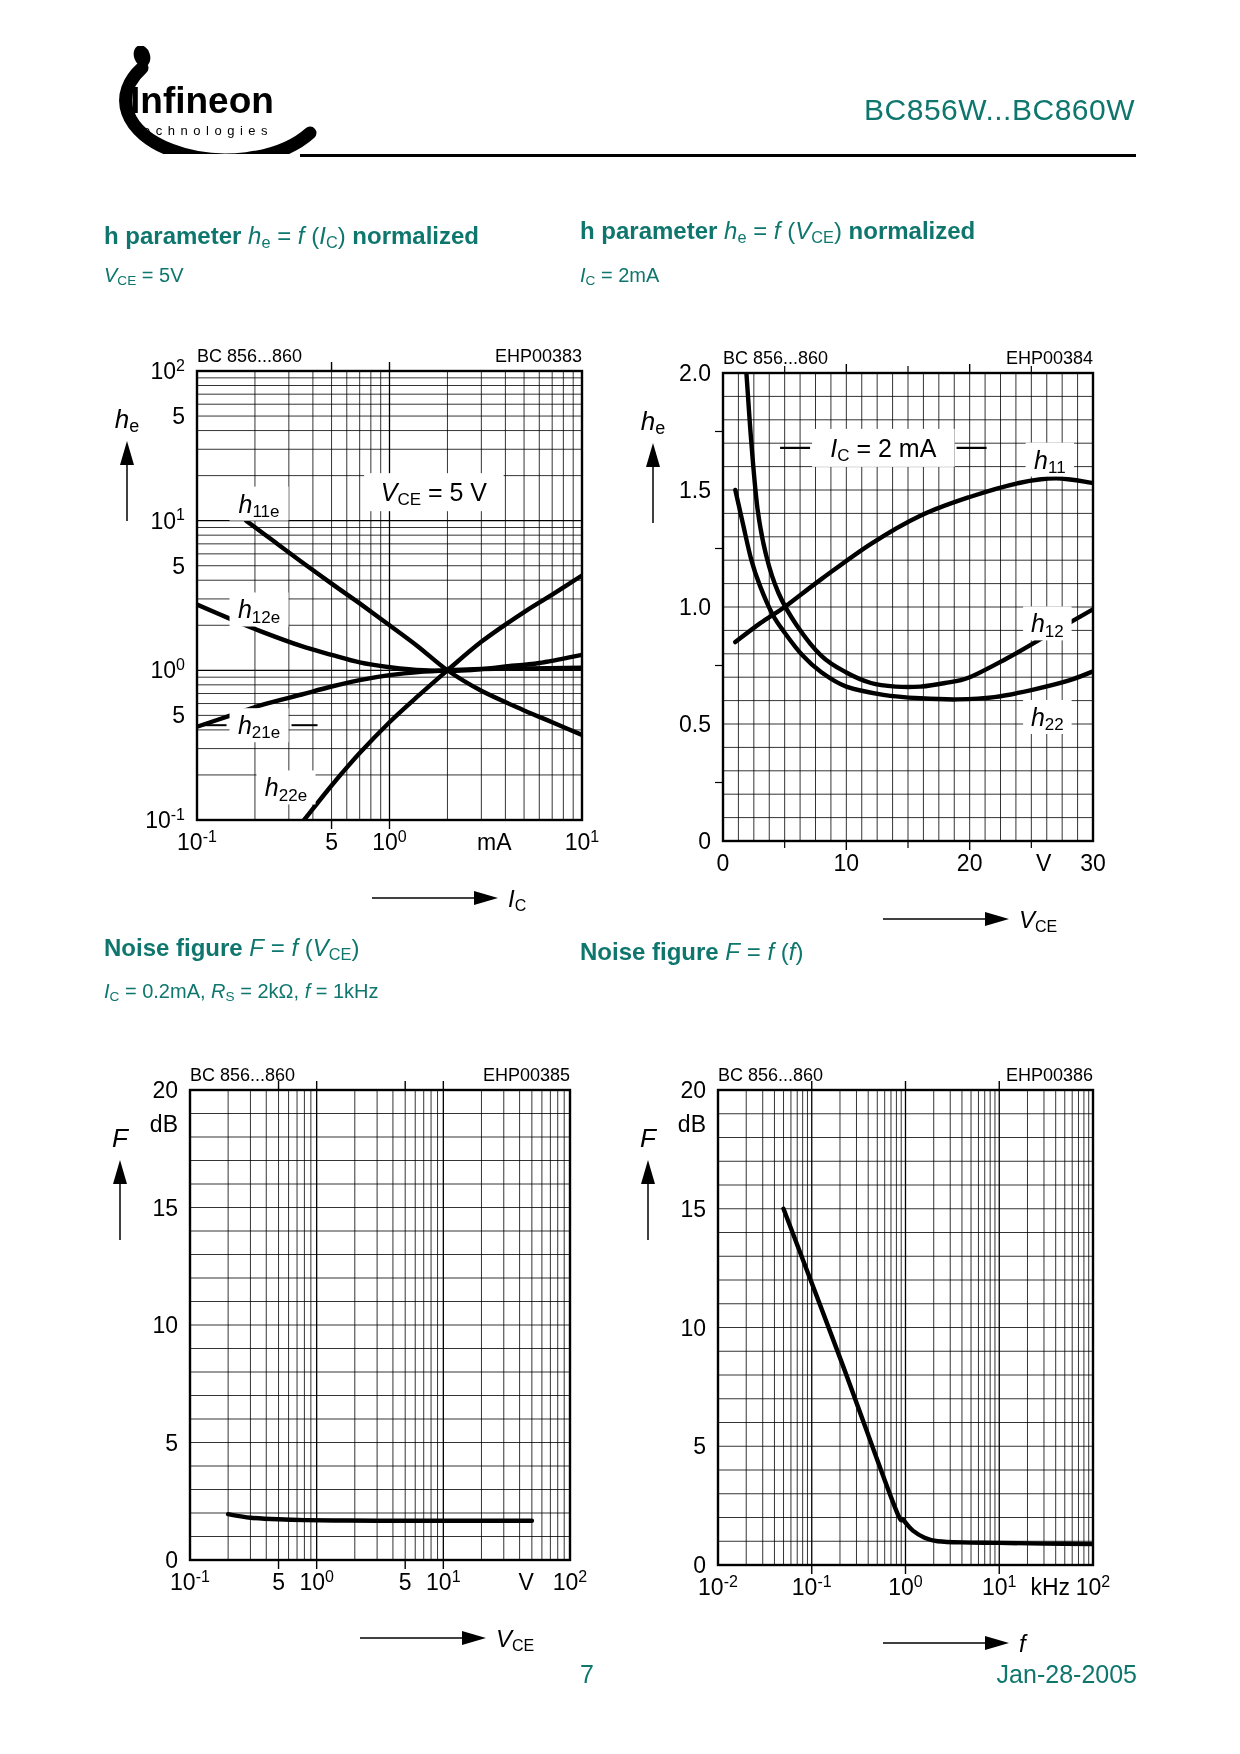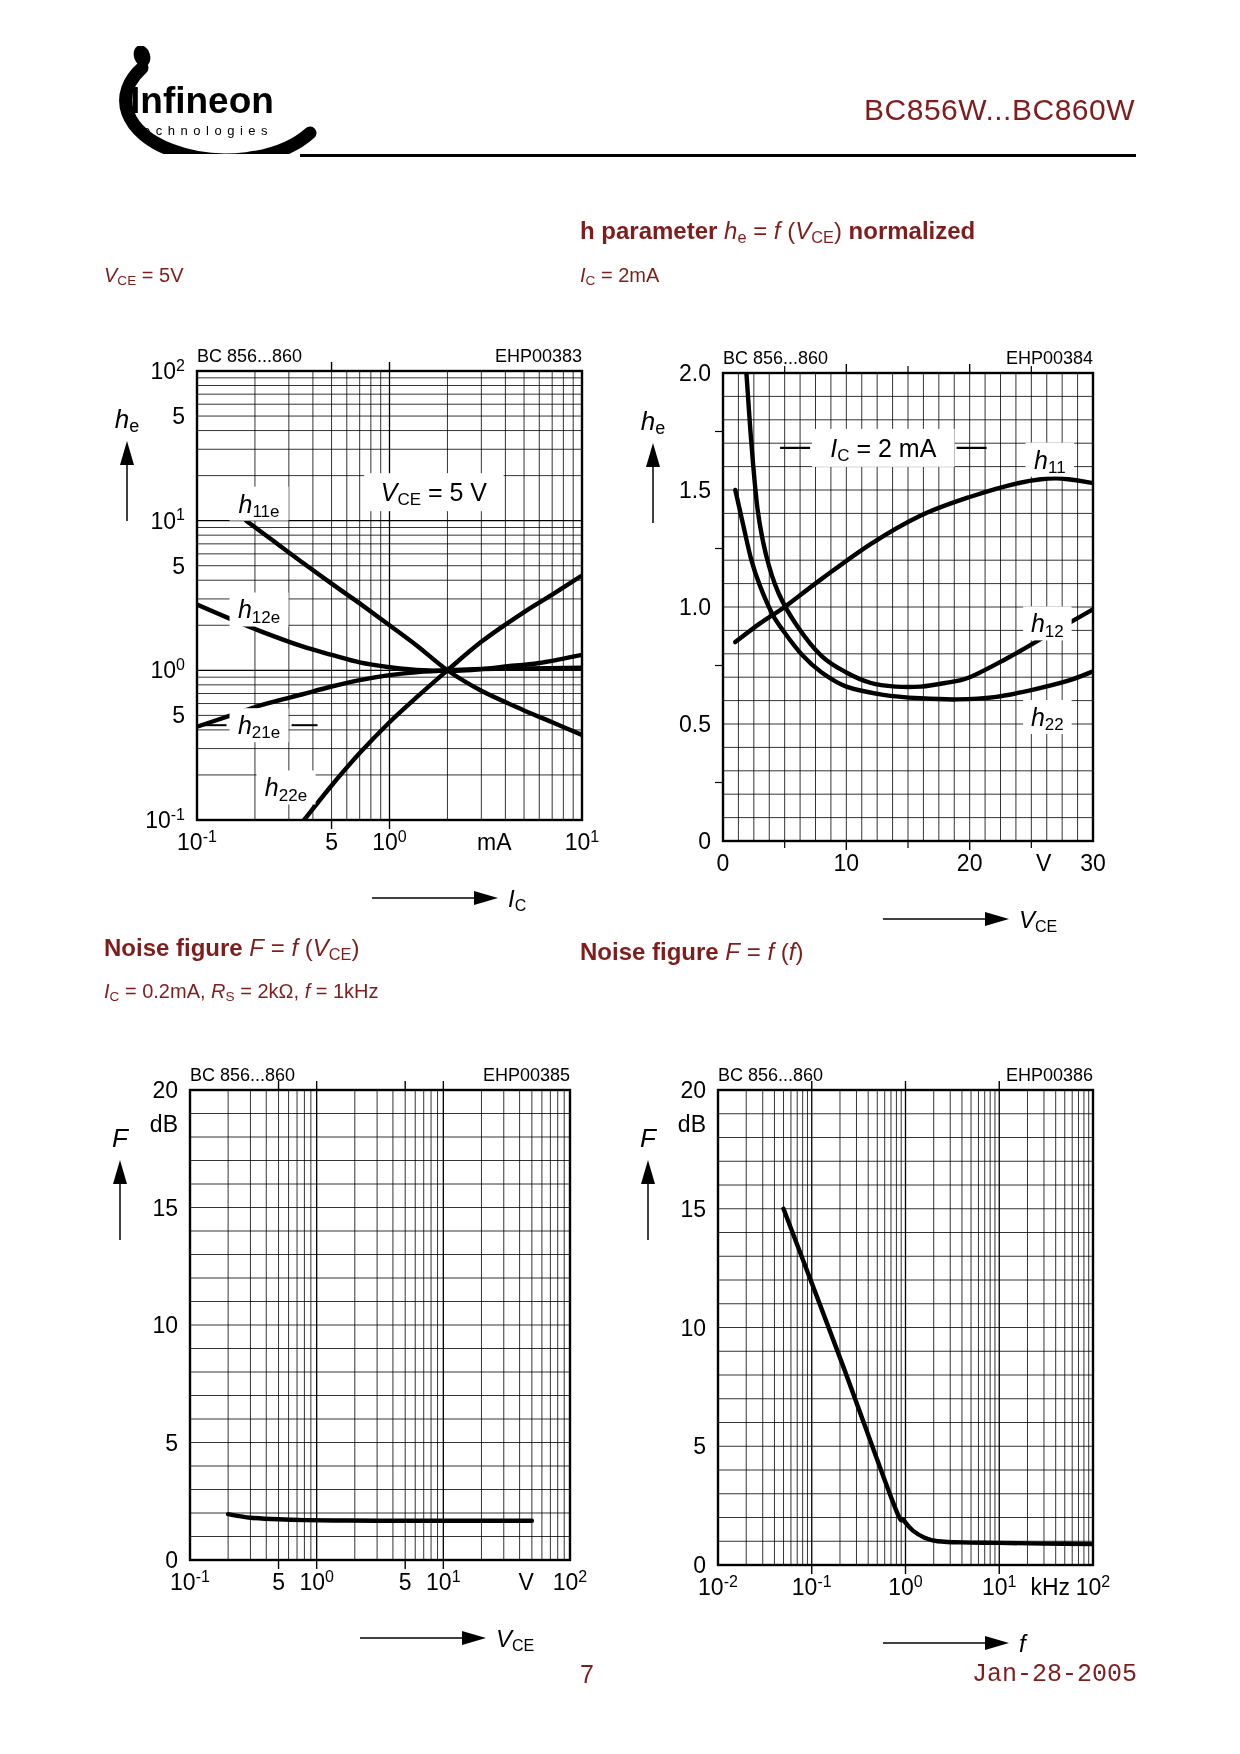"Infineon" .page { color: #7f1d1d -> #0f766e }
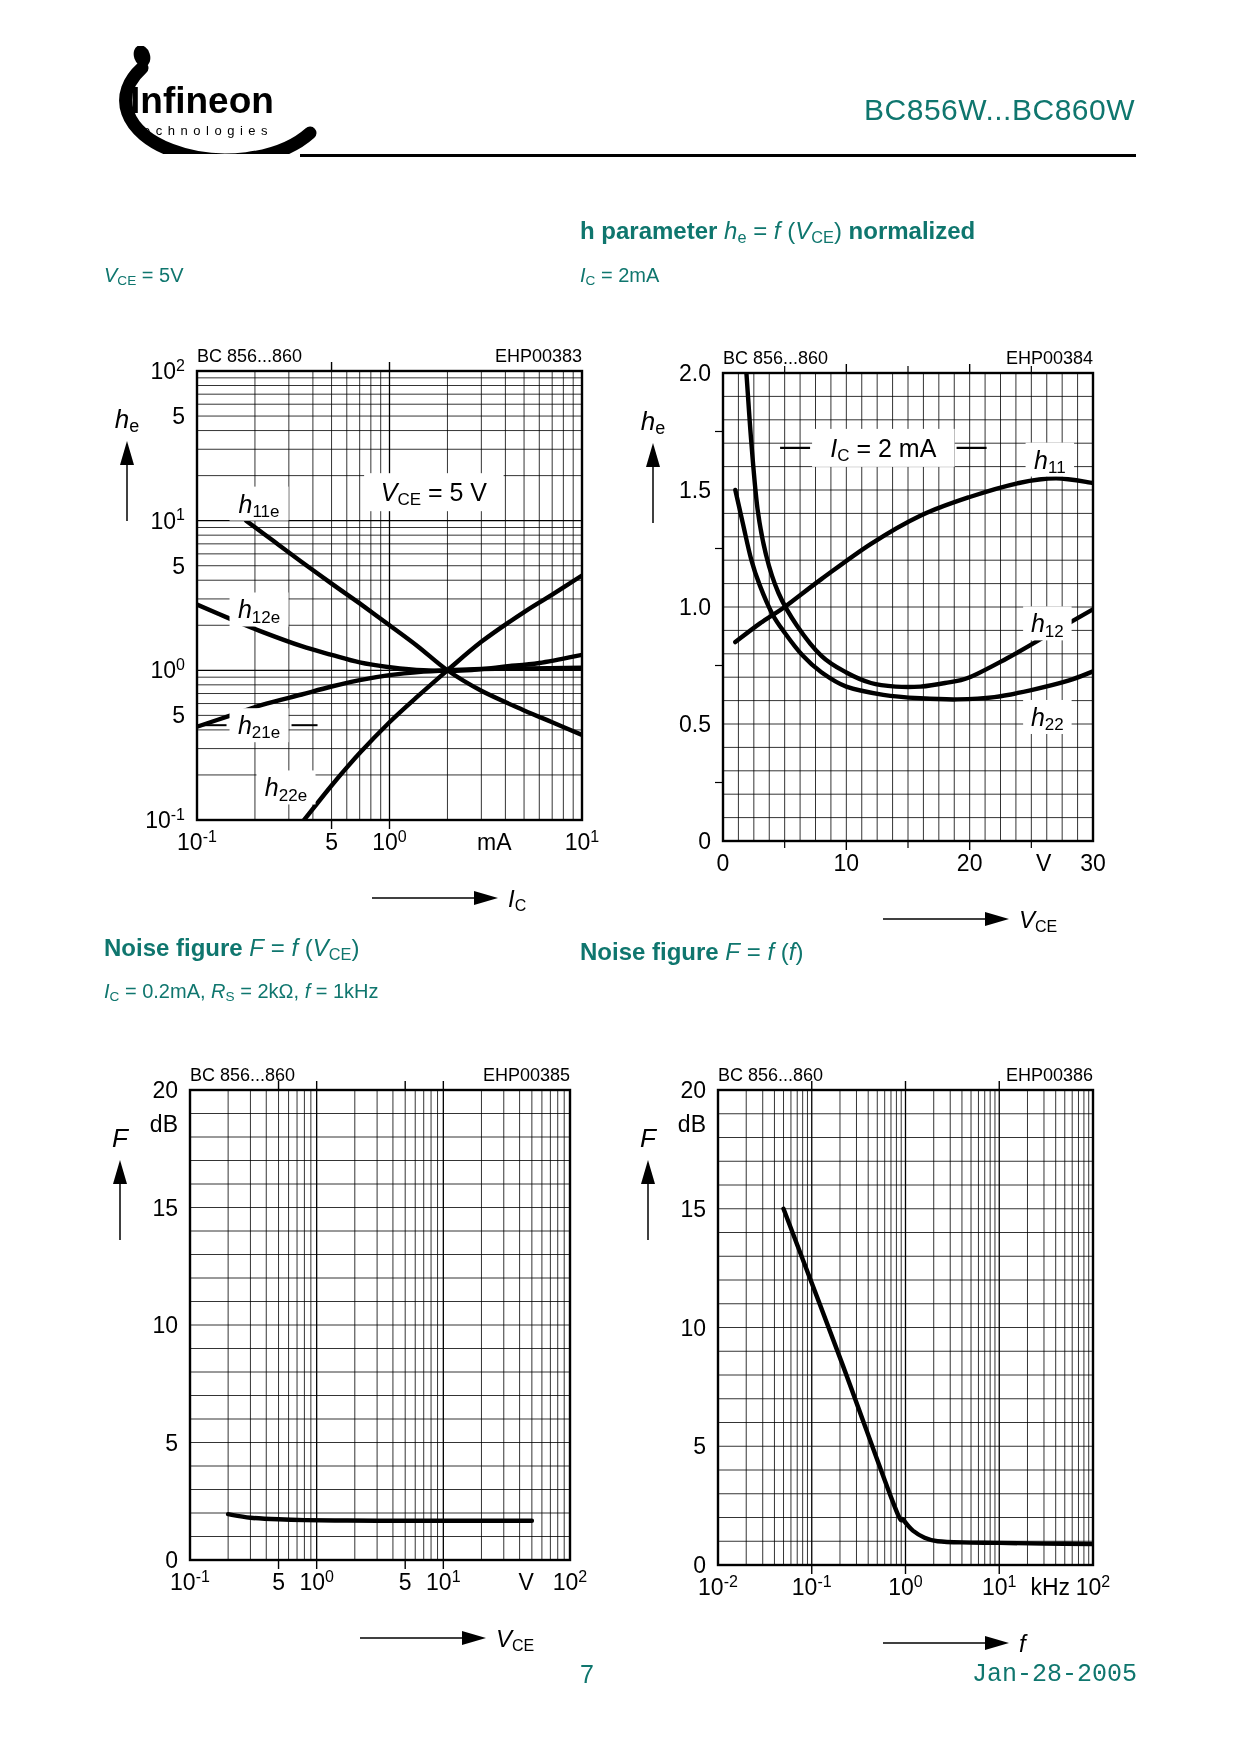"h parameter he = f (IC)" div.sec-title { html: none -> <div><span>h parameter </span><span>h</span><span>e</span><span> = </span><span>f</span><span> (</span><span>I</span><span>C</span><span>) </span><span>normalized</span></div> }
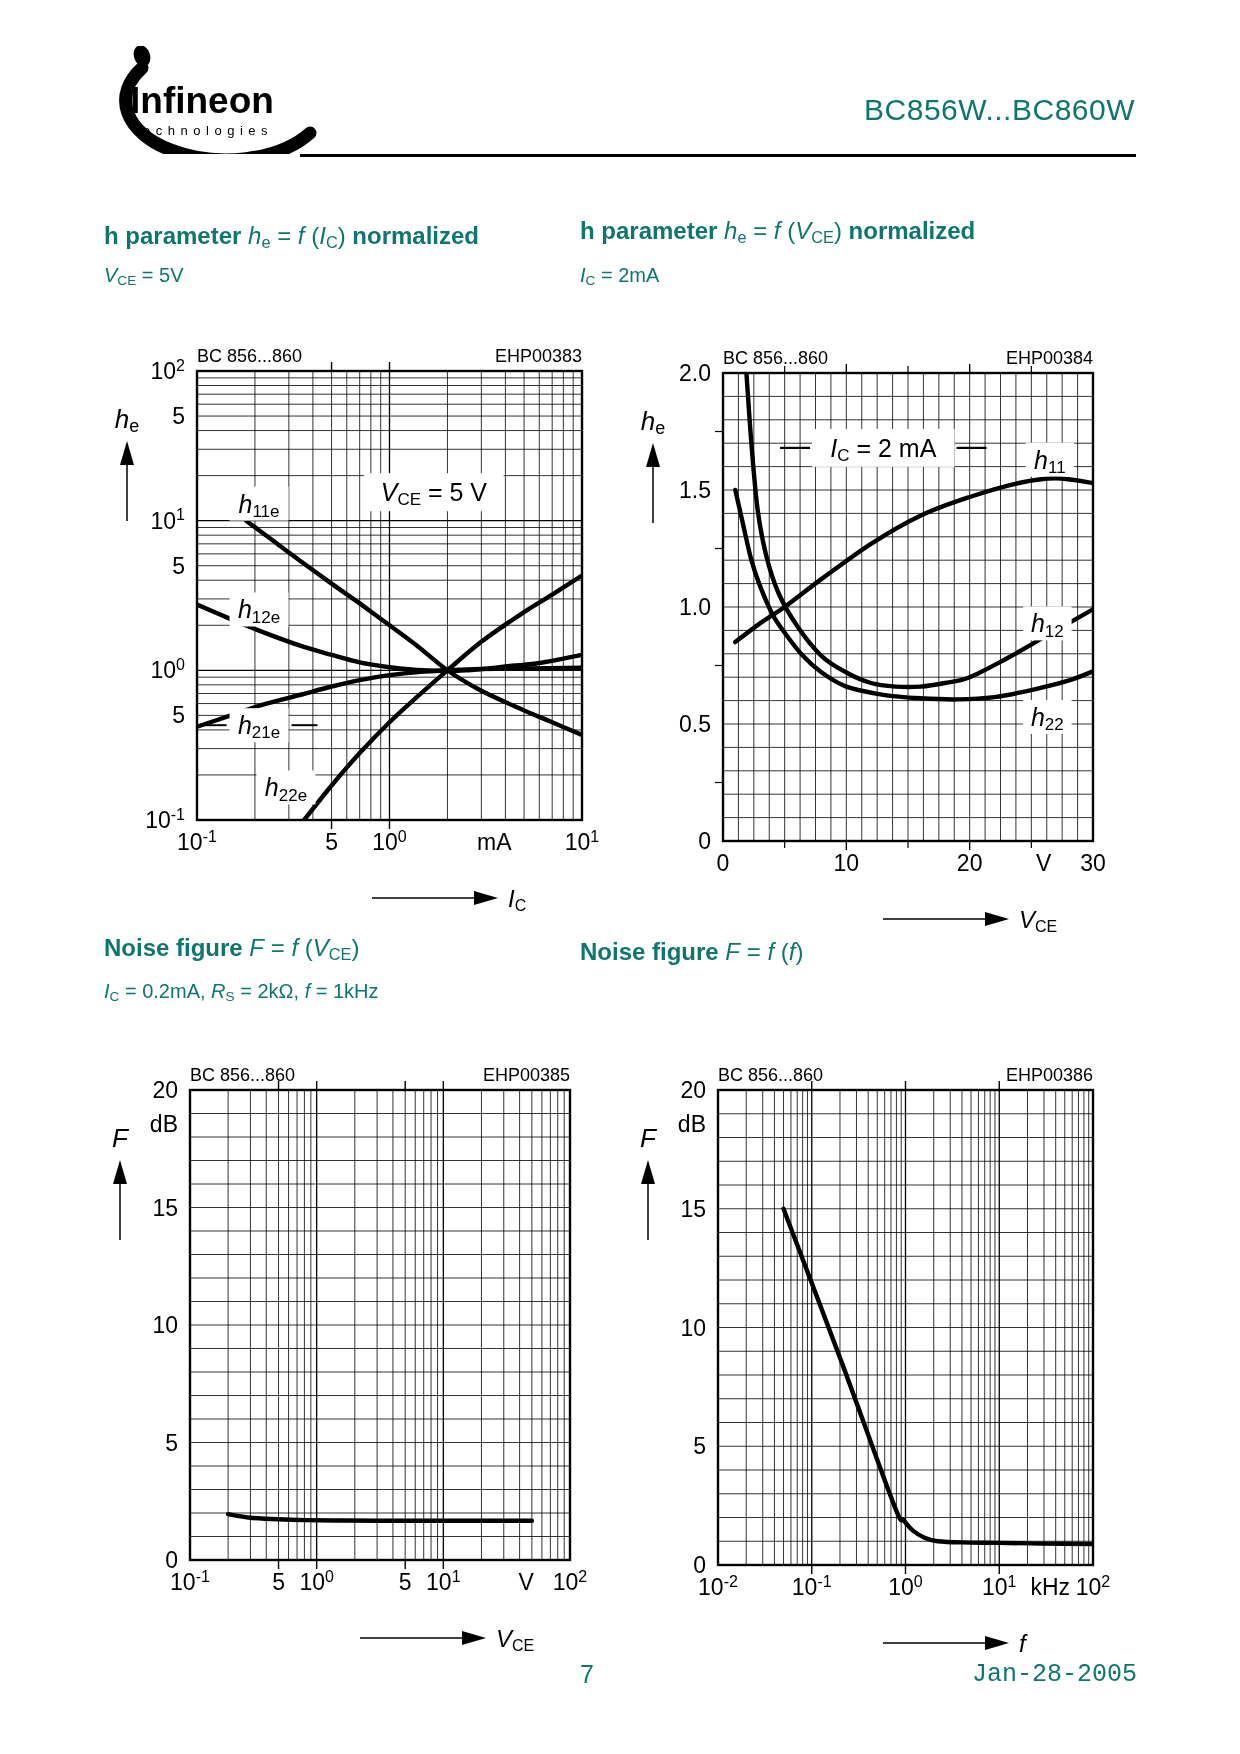"Jan-28-2005" .date { font-family: Liberation Mono, monospace -> none }
